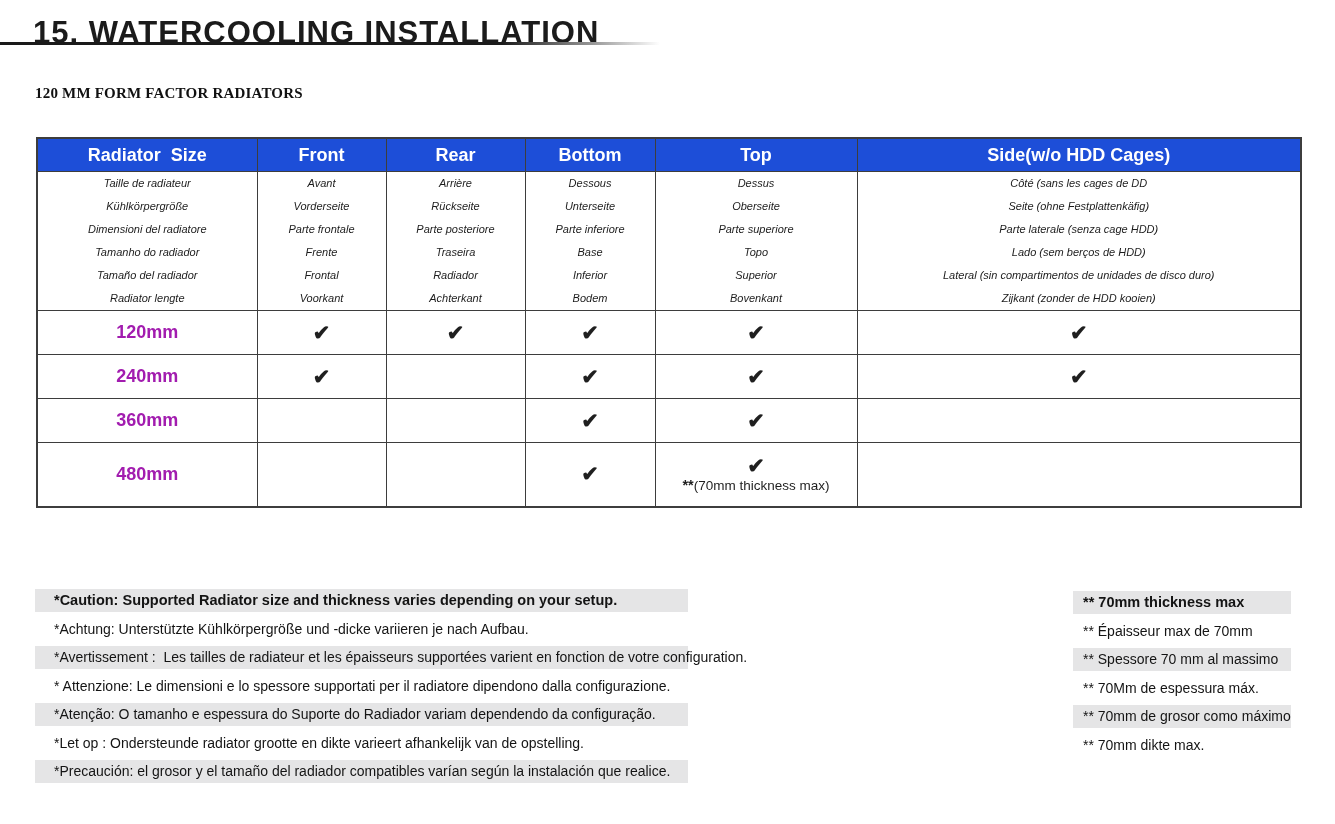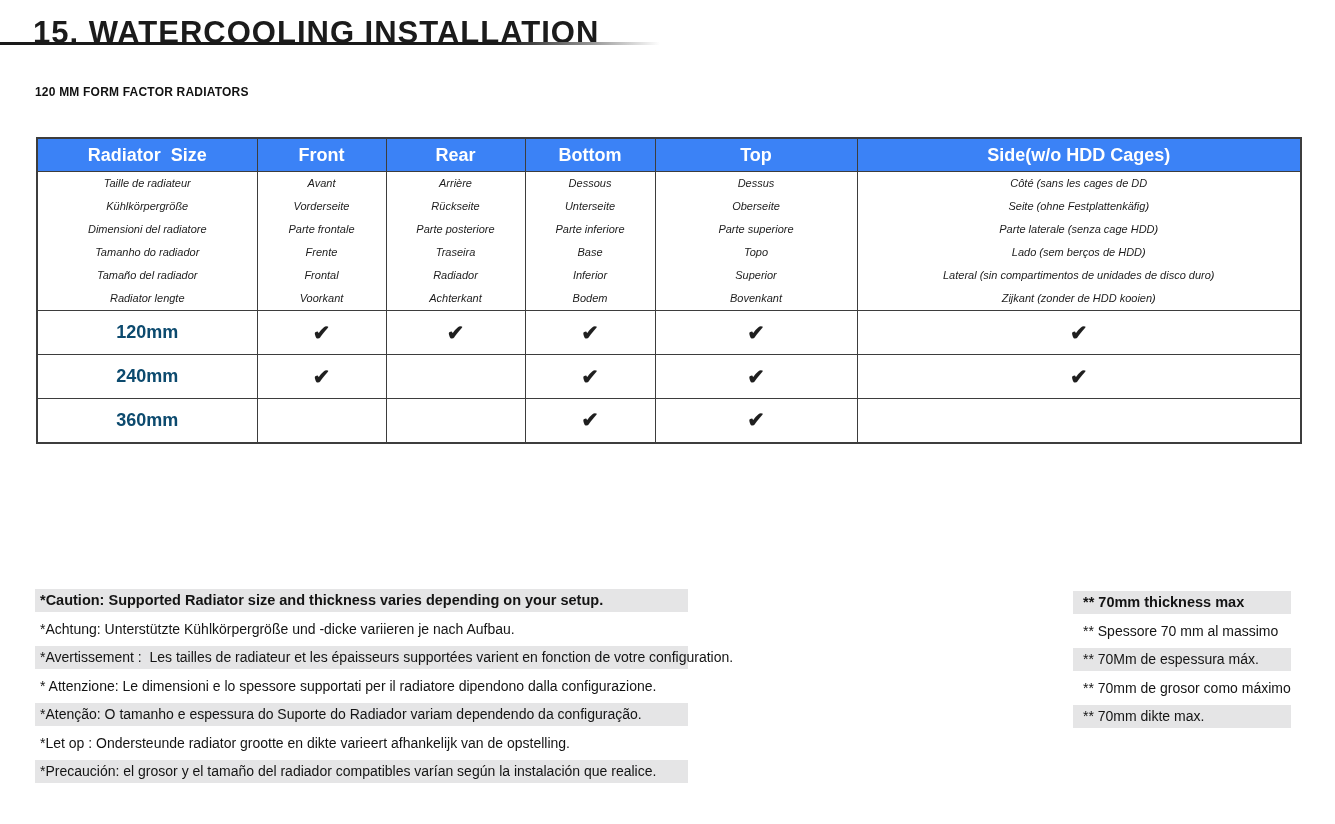"120 MM FORM FACTOR RADIATORS" .subtitle { font-family: none -> Liberation Serif, serif; font-size: 12px -> 15px }
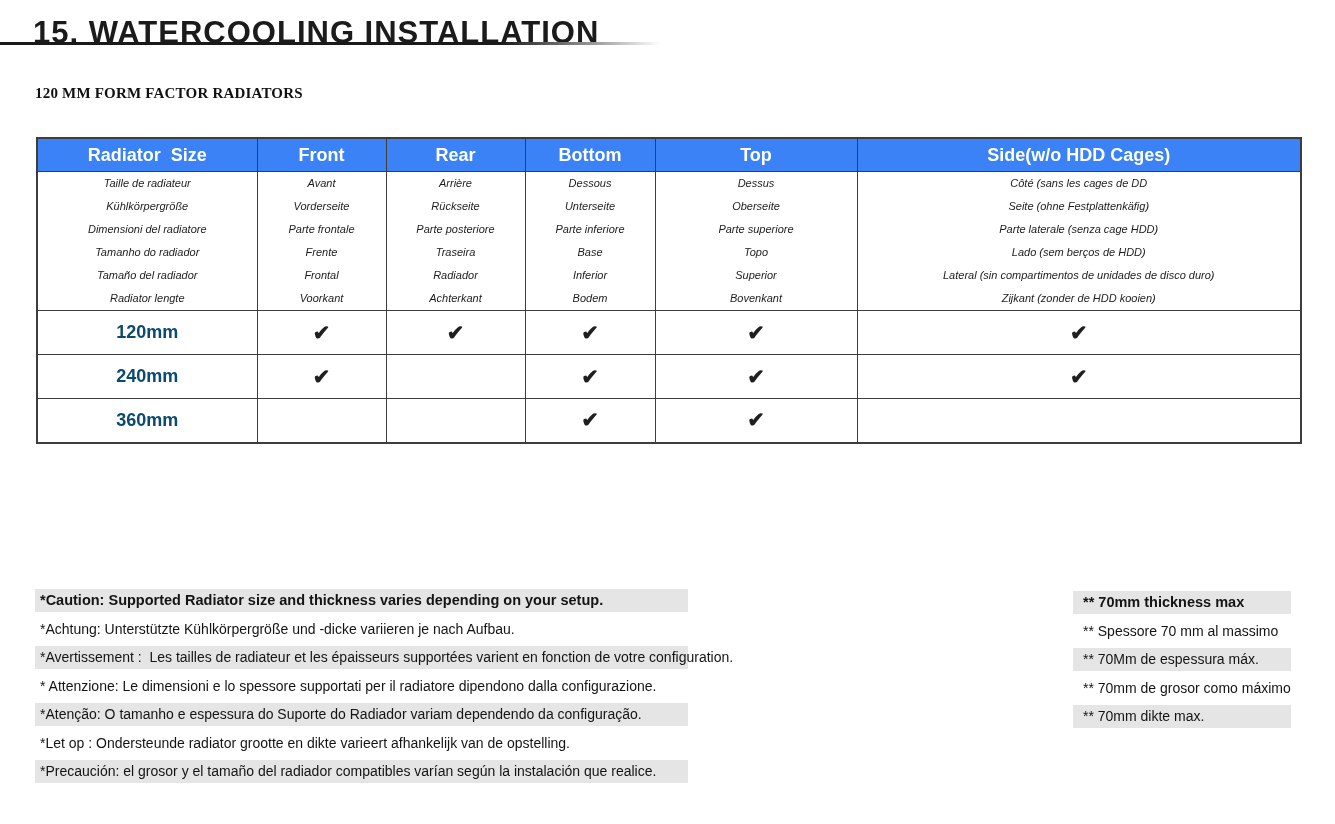"Radiator Size" tr.hdr th { background: #3b82f6 -> #1d4ed8 }
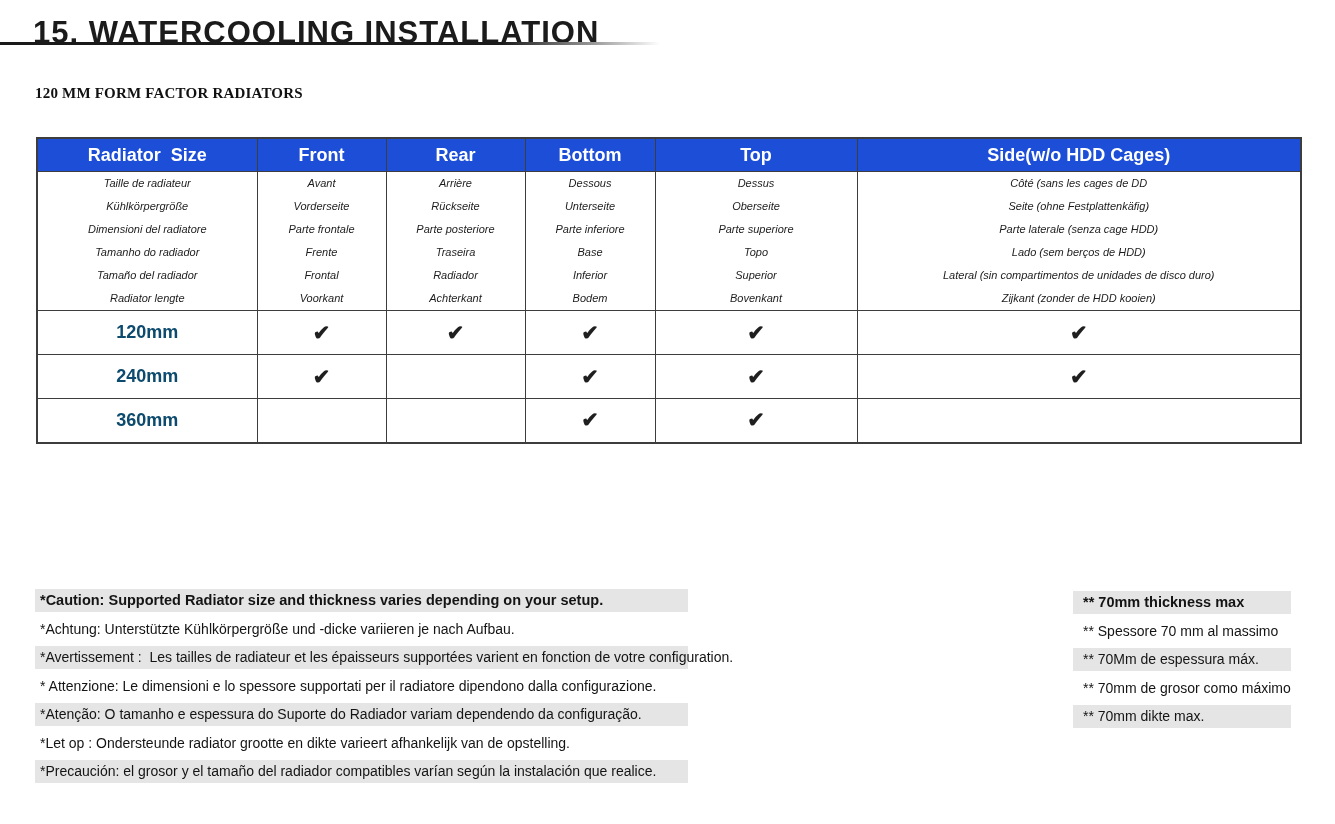"120mm" td.size-cell { color: #0c4a6e -> #a21caf }
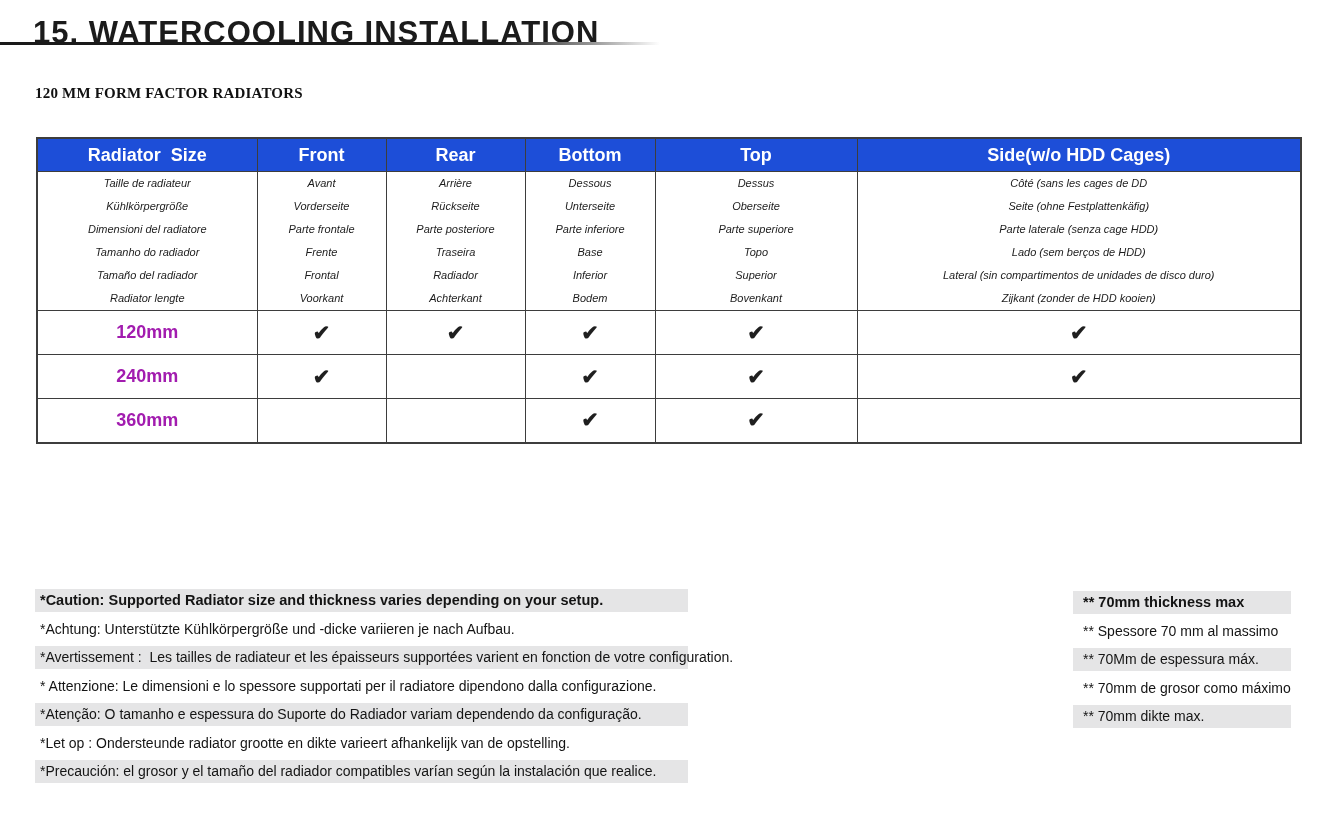"480mm" tr.datarow-tall { html: none -> <tr> <td>480mm</td> <td></td> <td></td> <td>✔</td> <td> <div>✔</div> <div><span>**</span><span>(70mm thickness max)</span></div> </td> <td></td> </tr> }
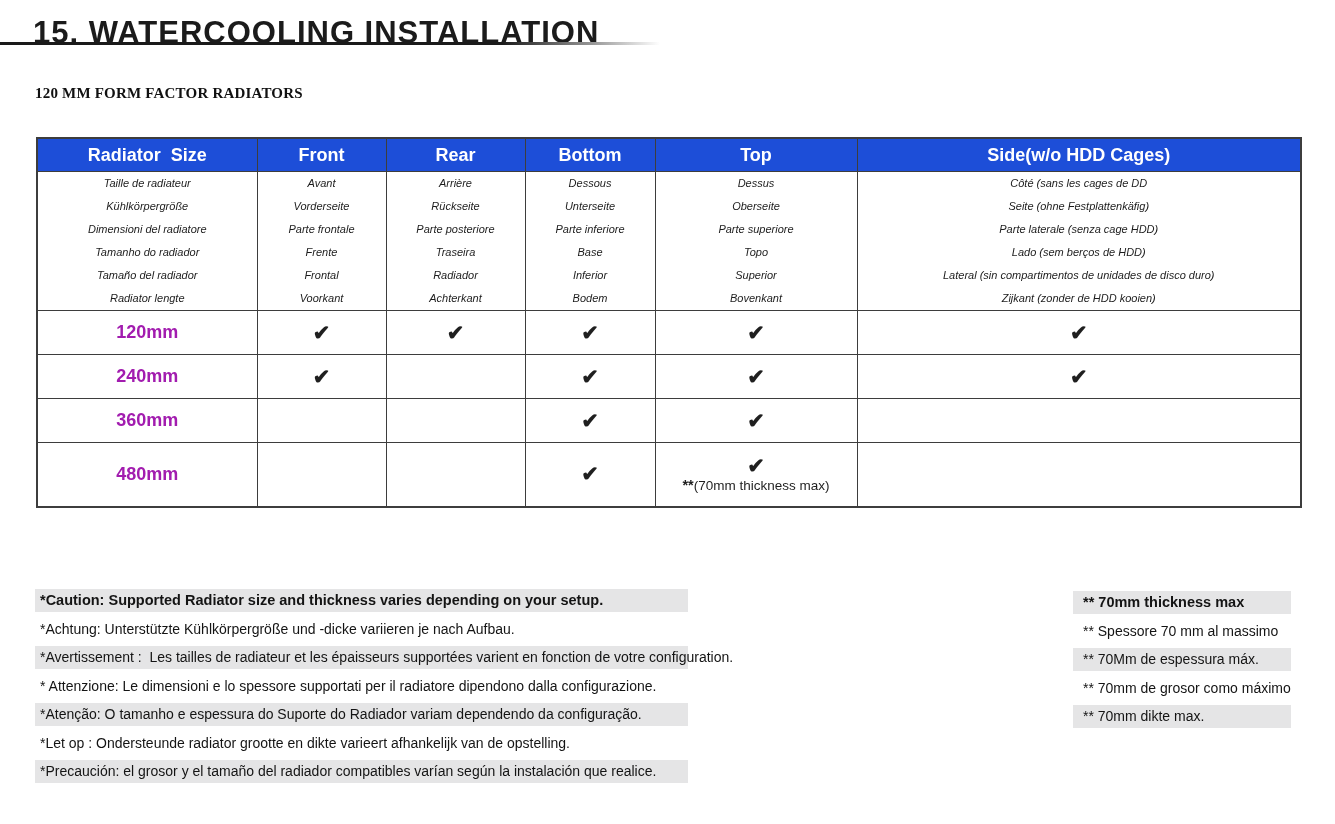"*Caution: Supported Radiator size and" .note { padding-left: 5px -> 19px }
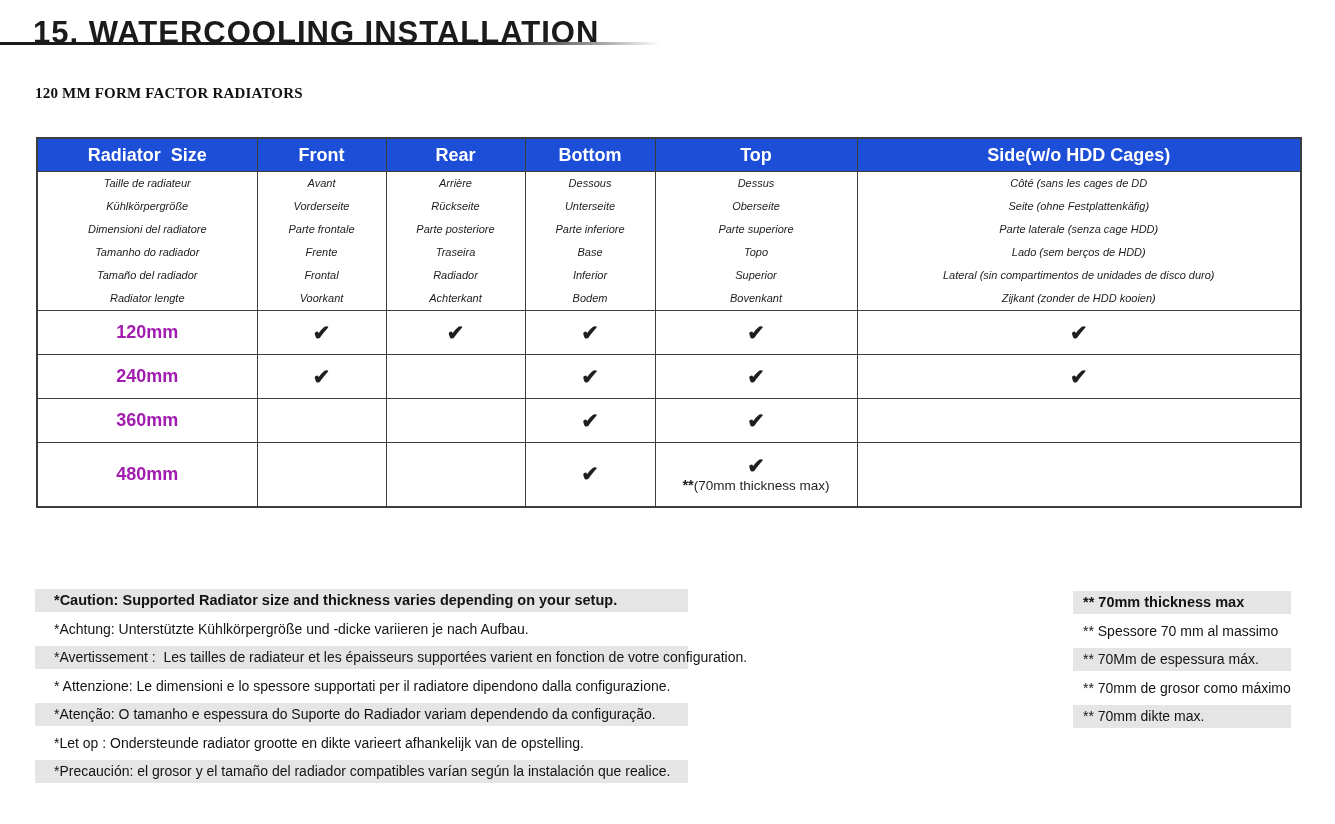"** Épaisseur max de 70mm" div.note { html: none -> <div>** Épaisseur max de 70mm</div> }
